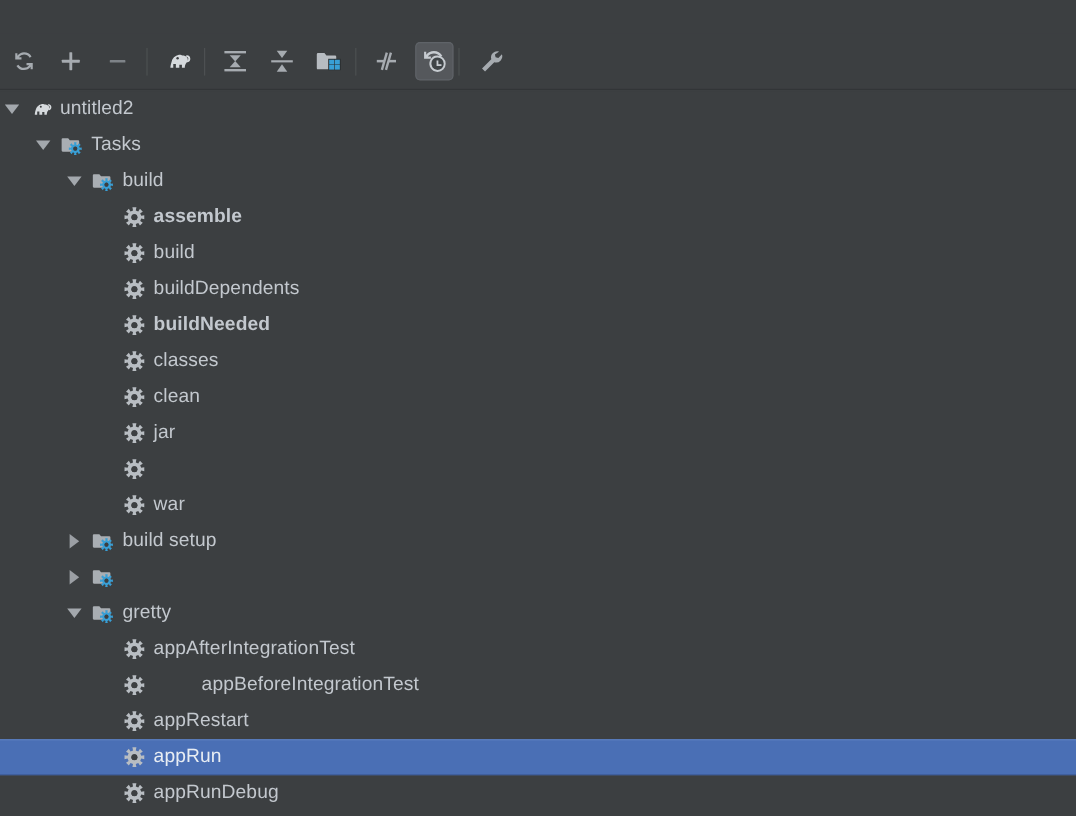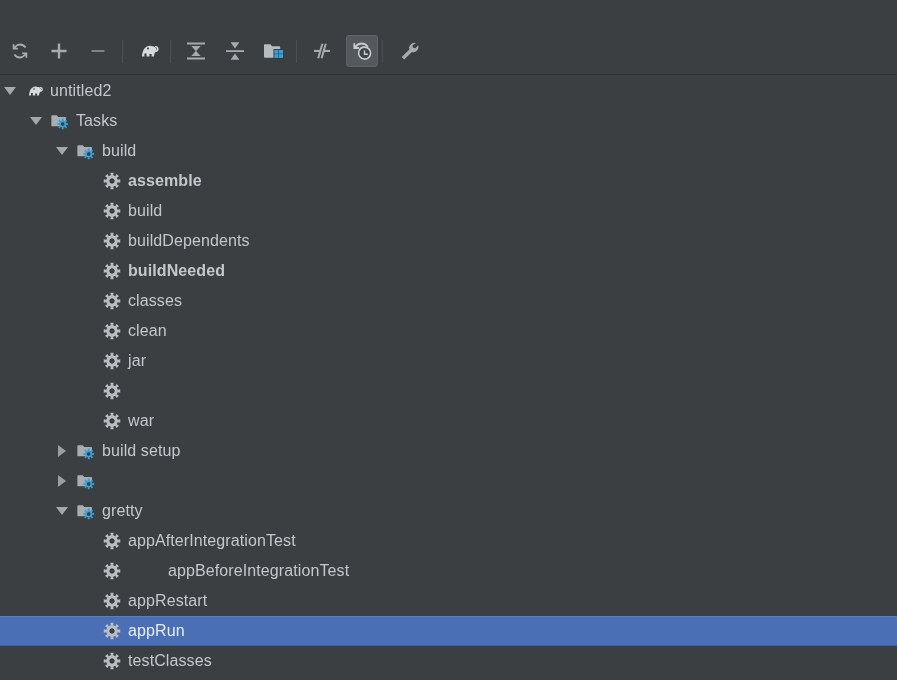"testClasses" div.row-label { text: testClasses -> appRunDebug }
